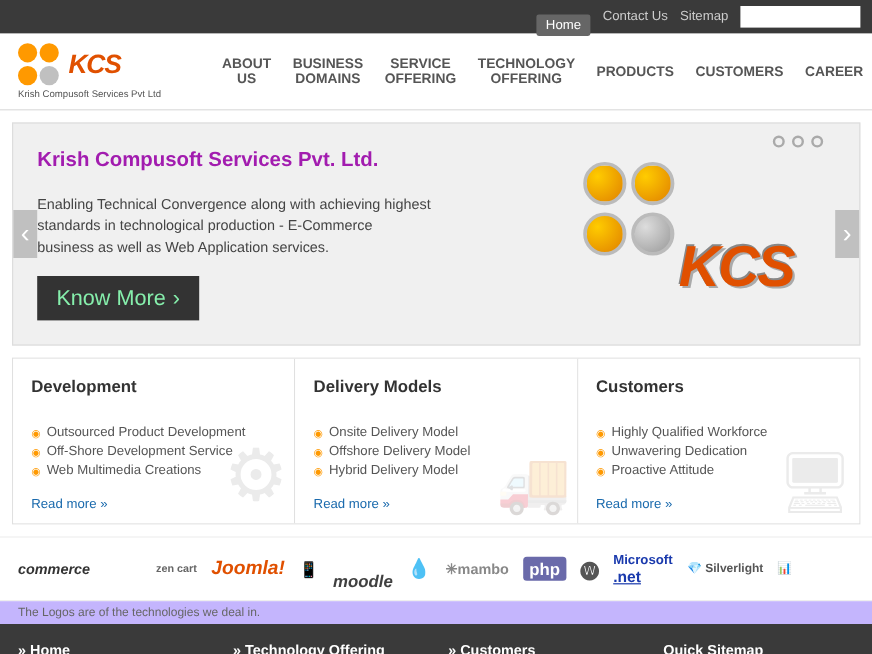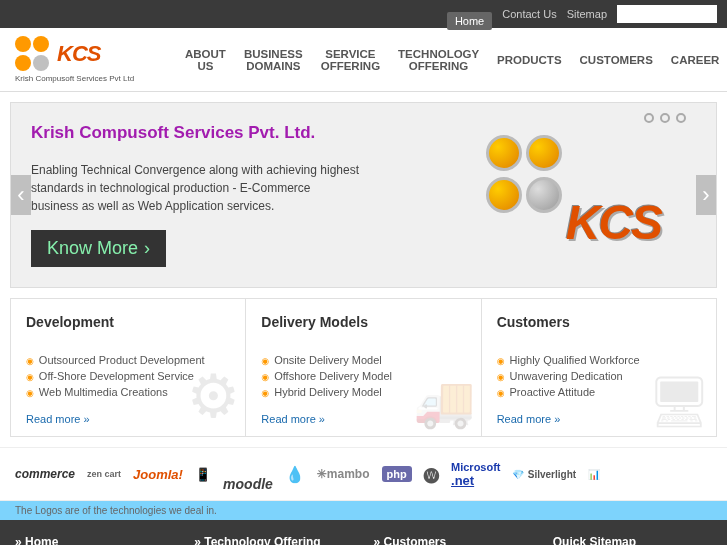"zen cart" span.tech-logo { margin-left: none -> 43px }
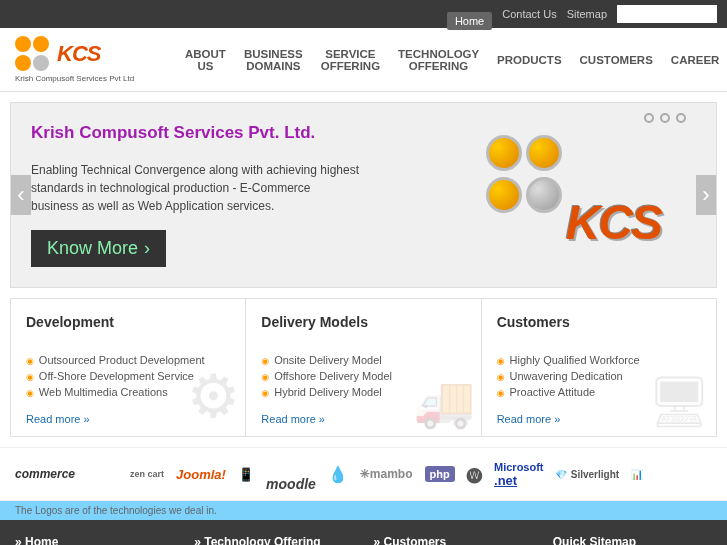"Joomla!" span.tech-logo { font-size: 13px -> 16px }
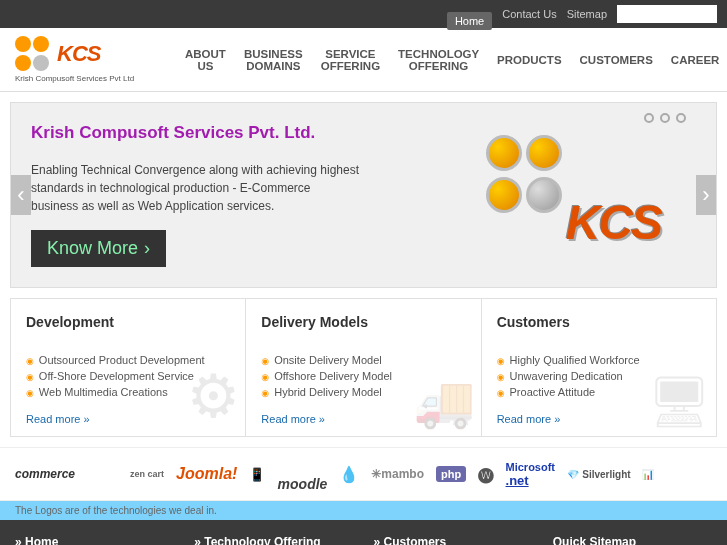"php" .tech-logo.php { font-size: 11px -> 14px }
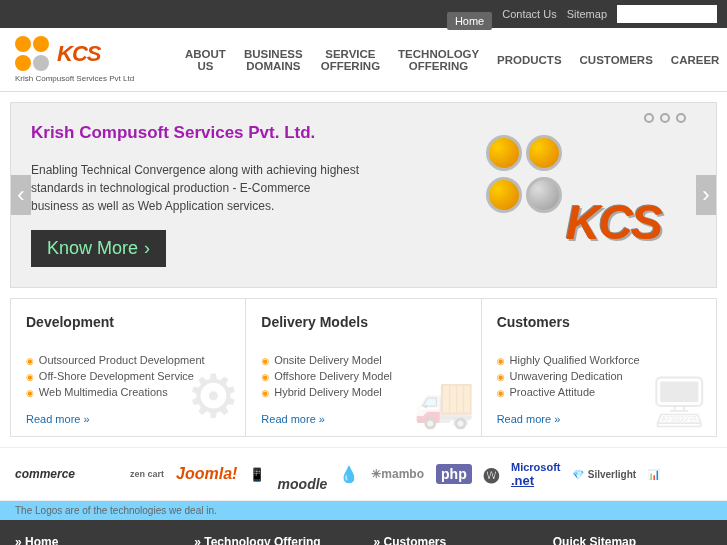"The Logos are of the" .tech-logos-note { background: #7dd3fc -> #c4b5fd }
